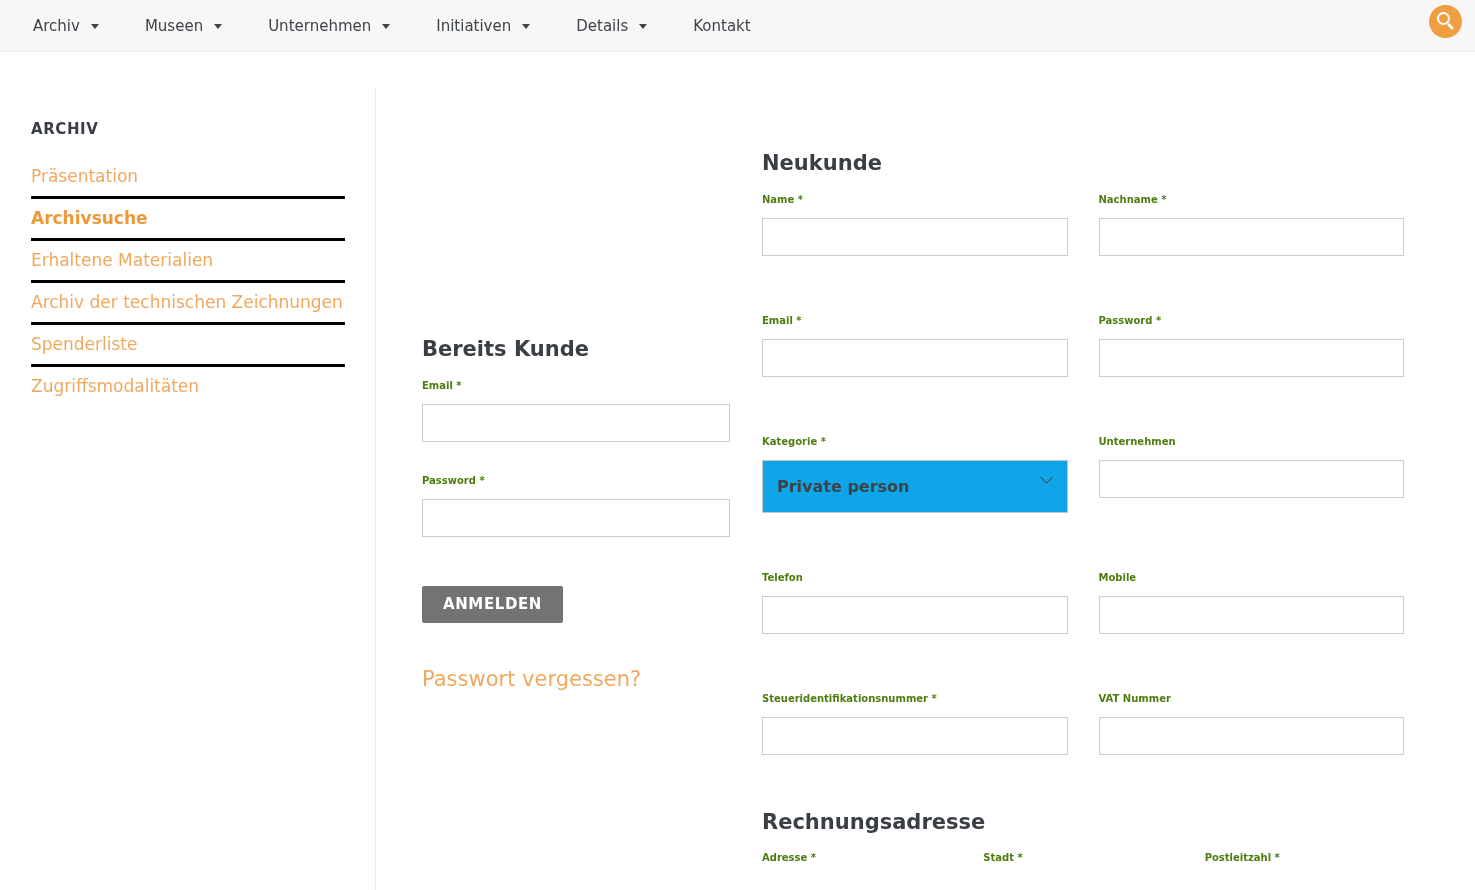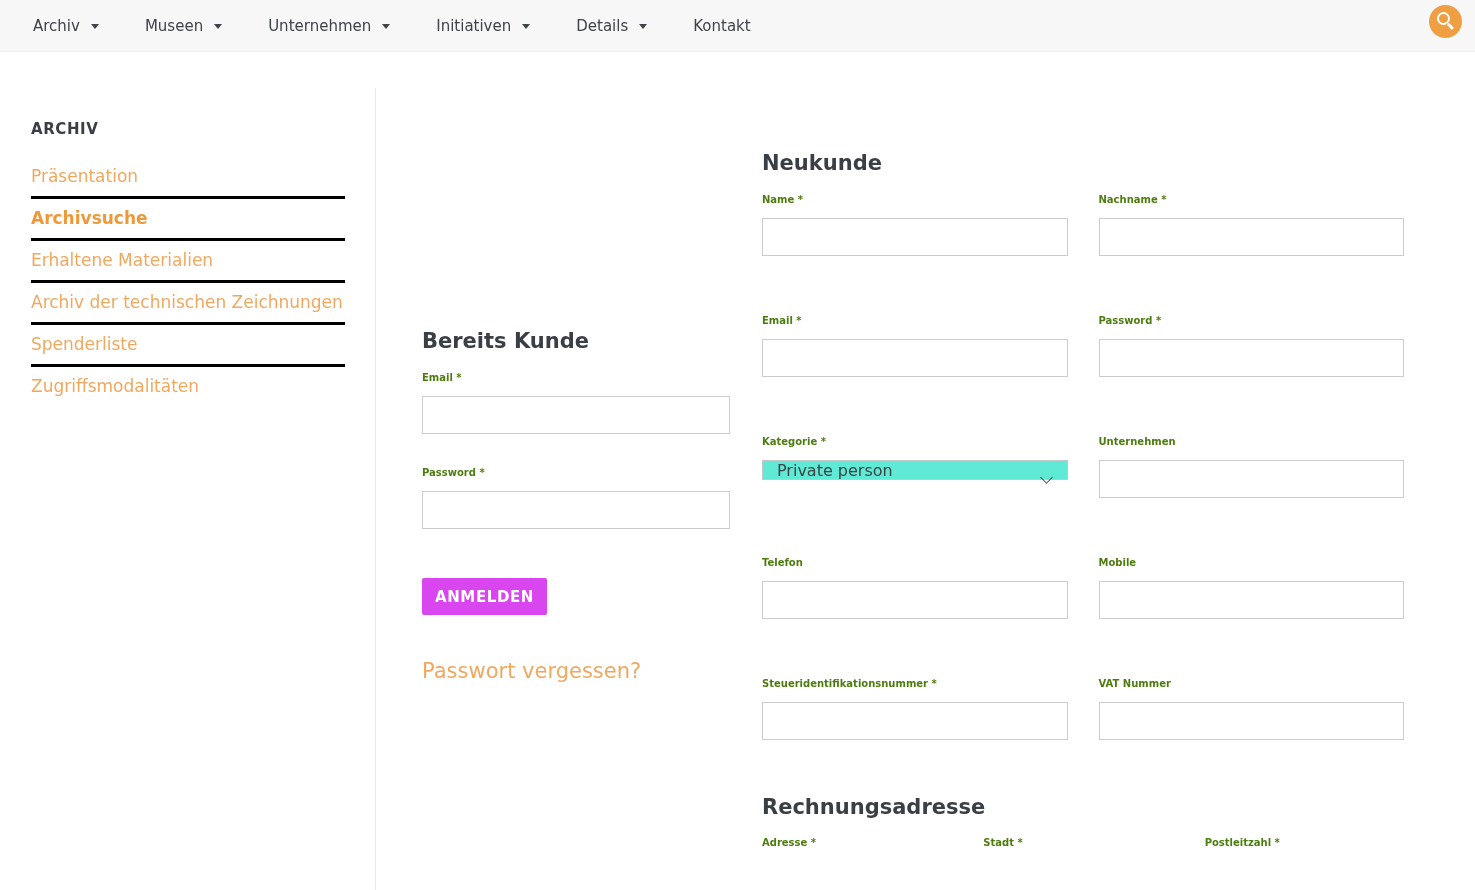"Private person" .select-box { background: #5eead4 -> #0ea5e9; font-weight: none -> bold; height: 20px -> 53px }
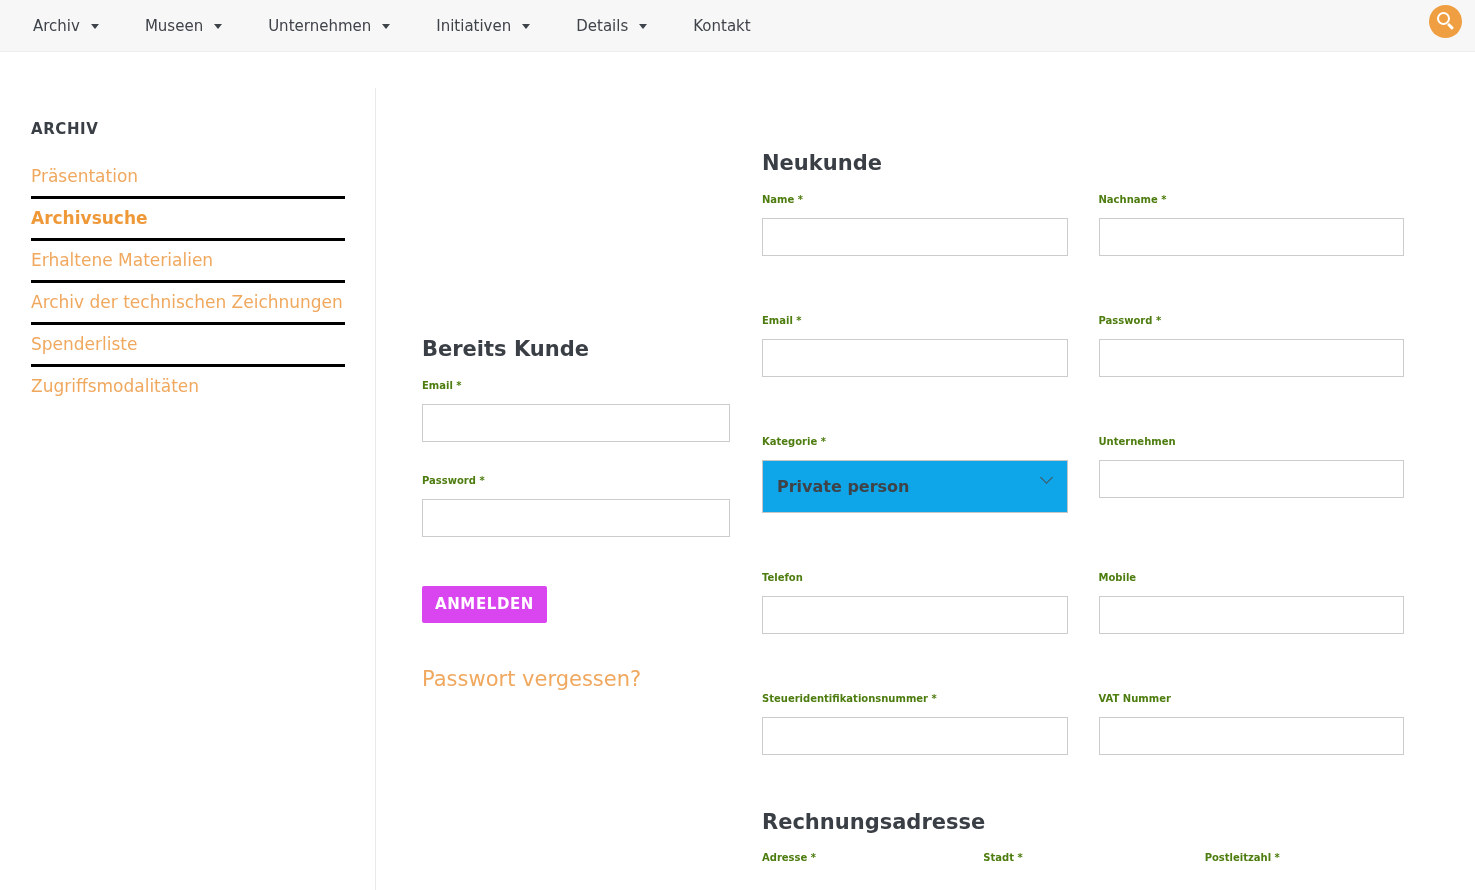"ANMELDEN" .btn-primary { background: #d946ef -> #737373; padding: 0 13px -> 0 21px }
